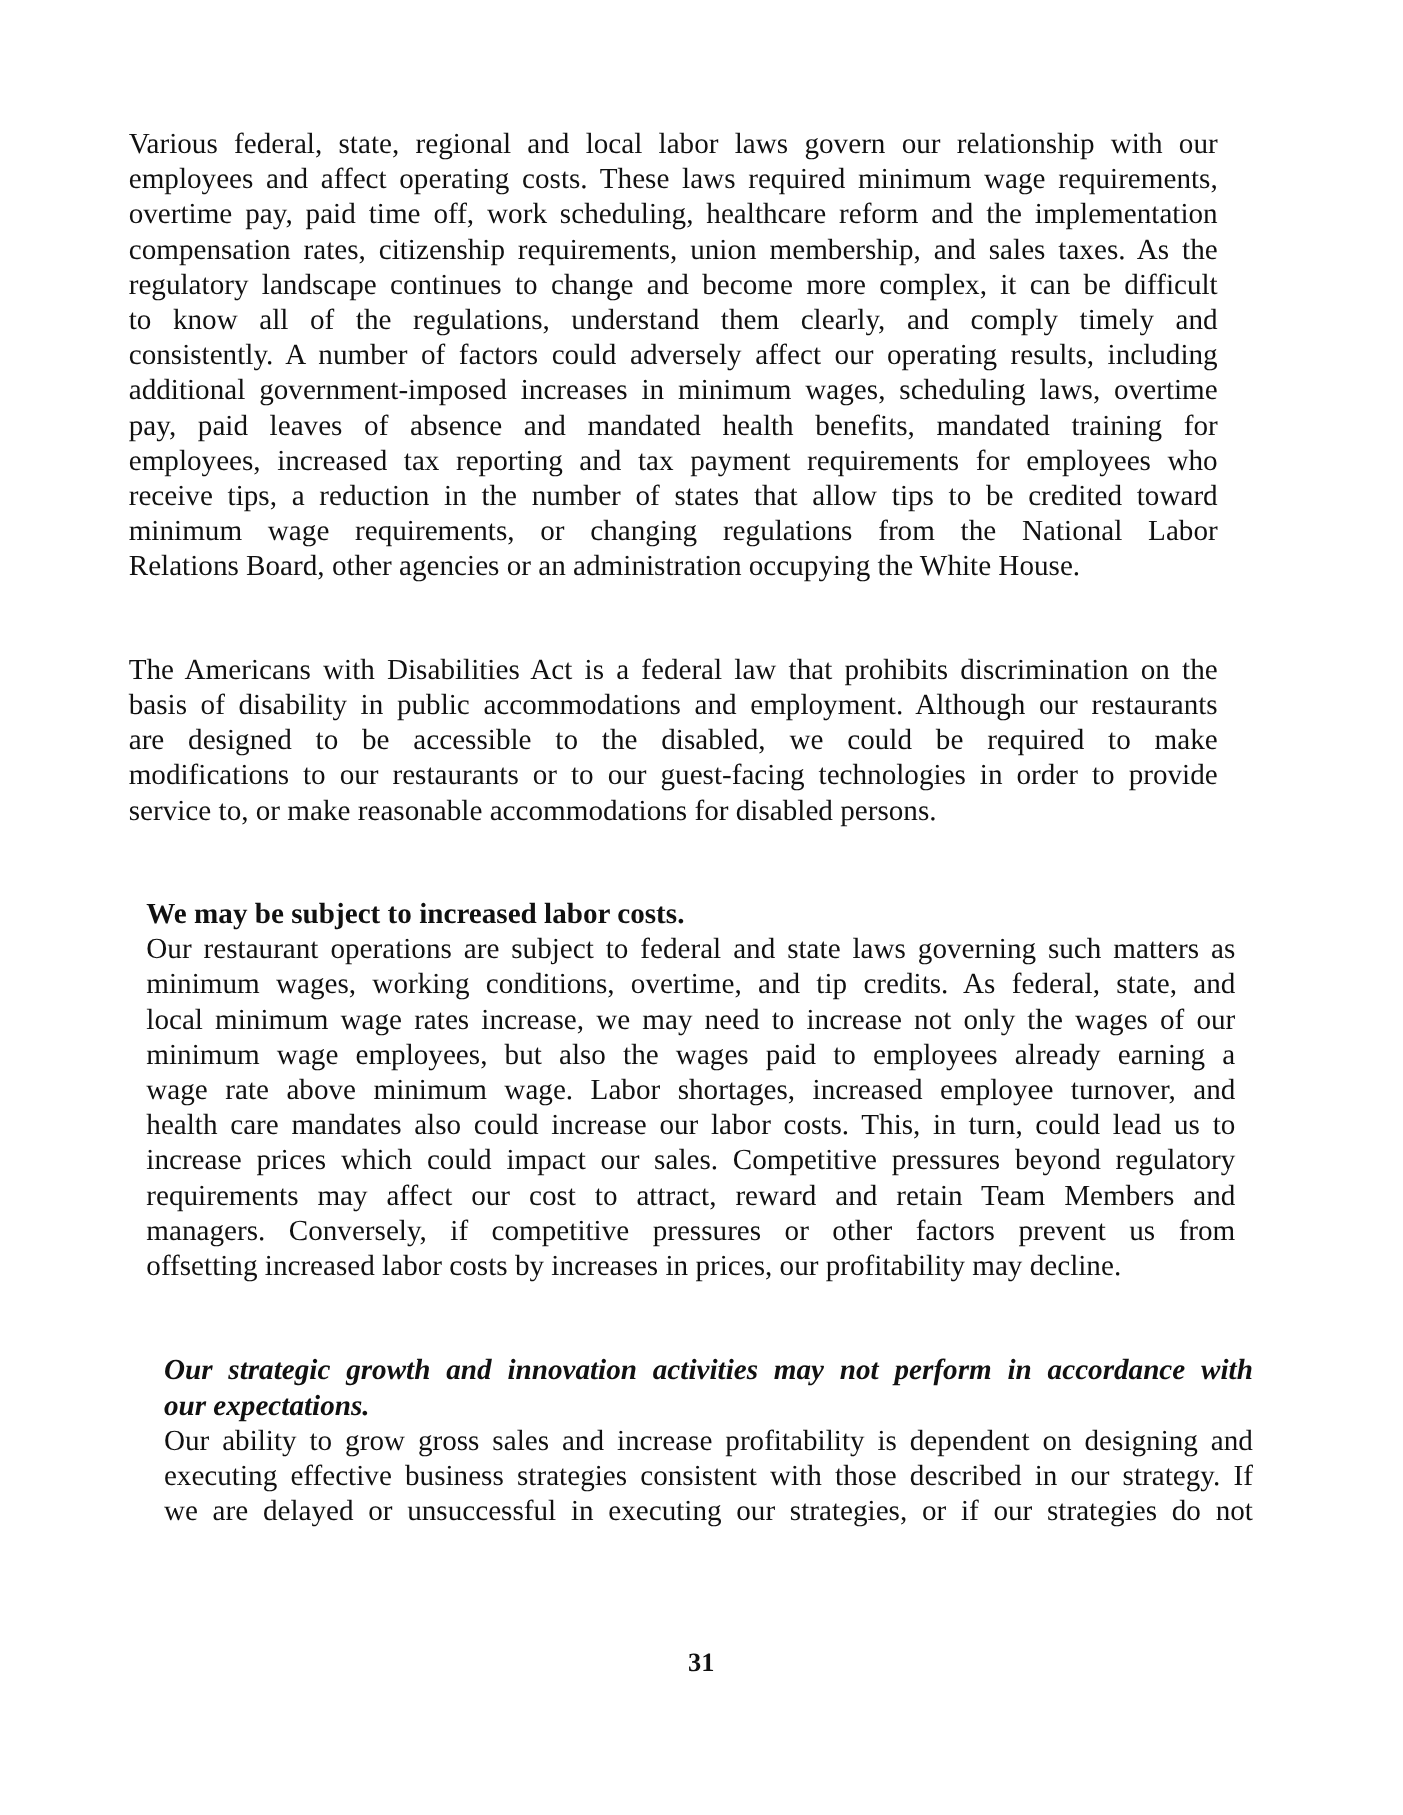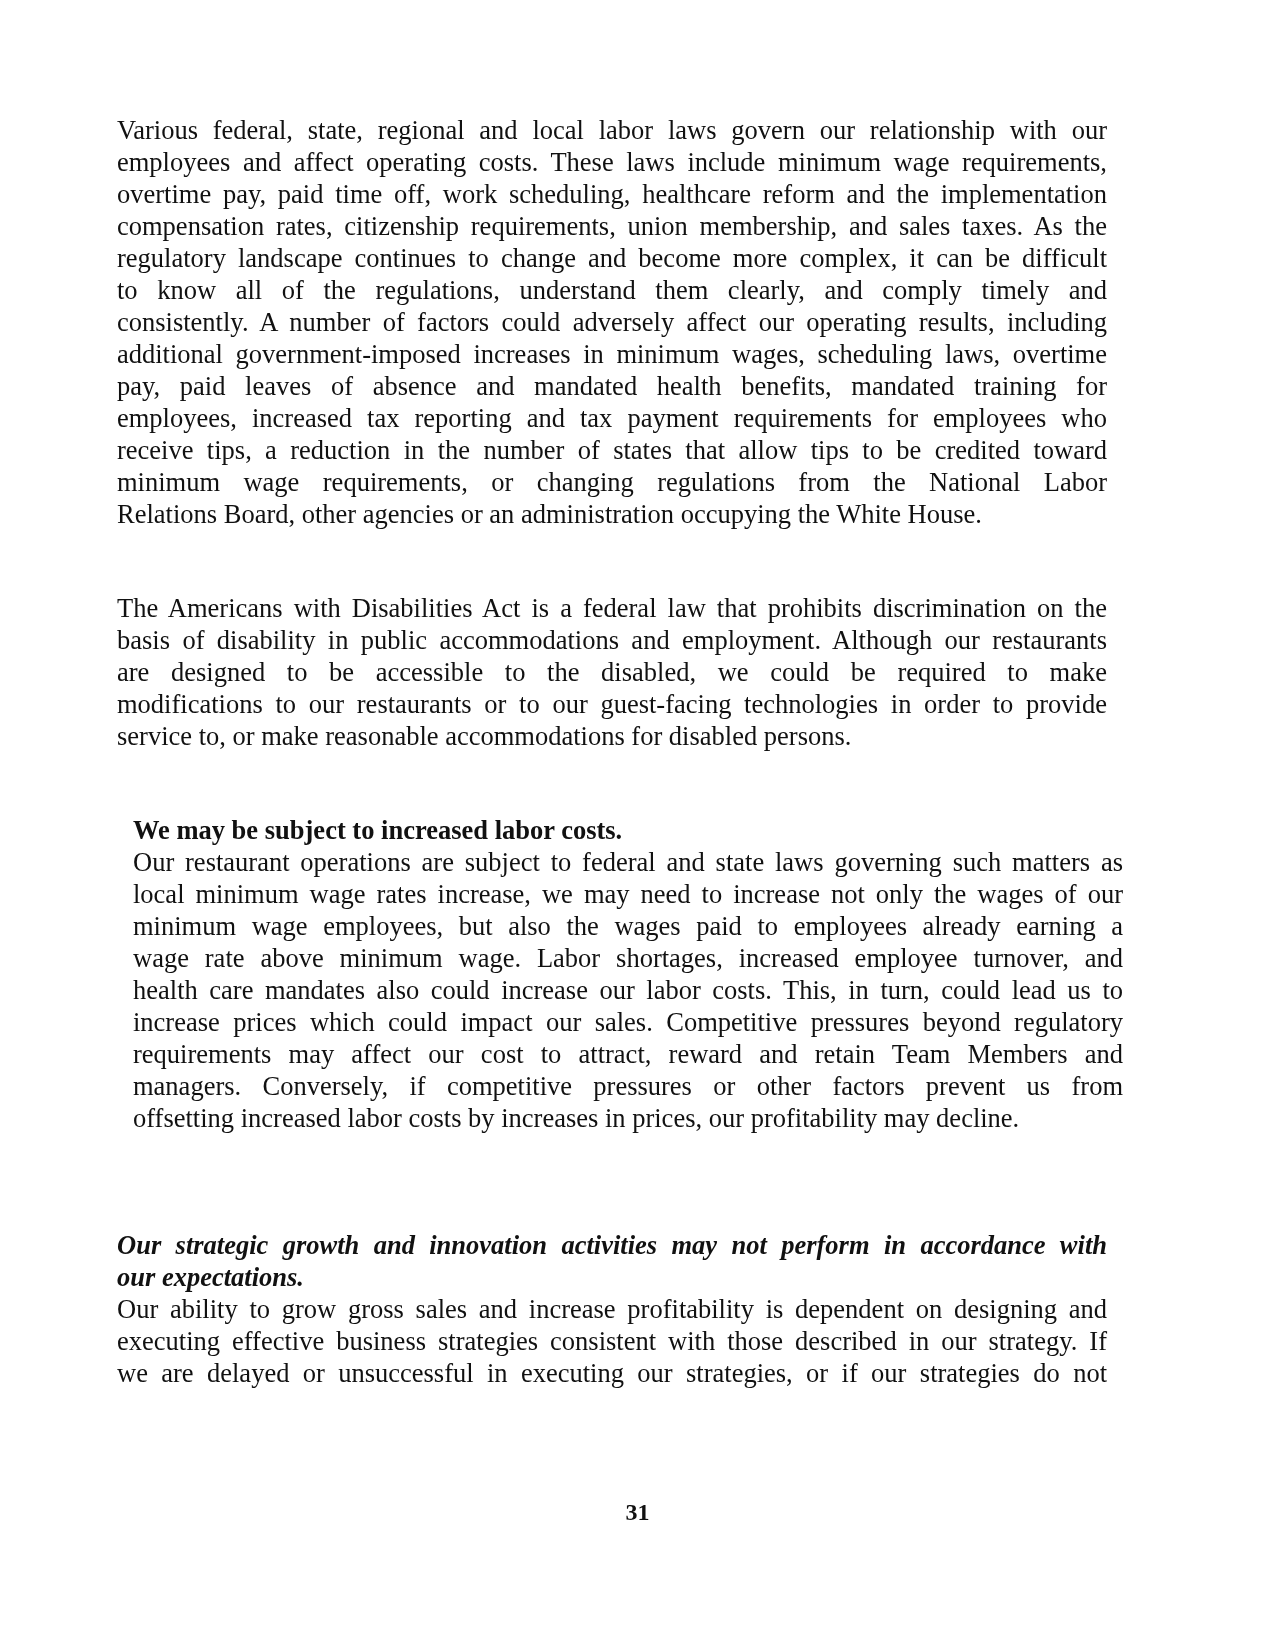"employees and affect operating costs." span.line { text: include -> required }
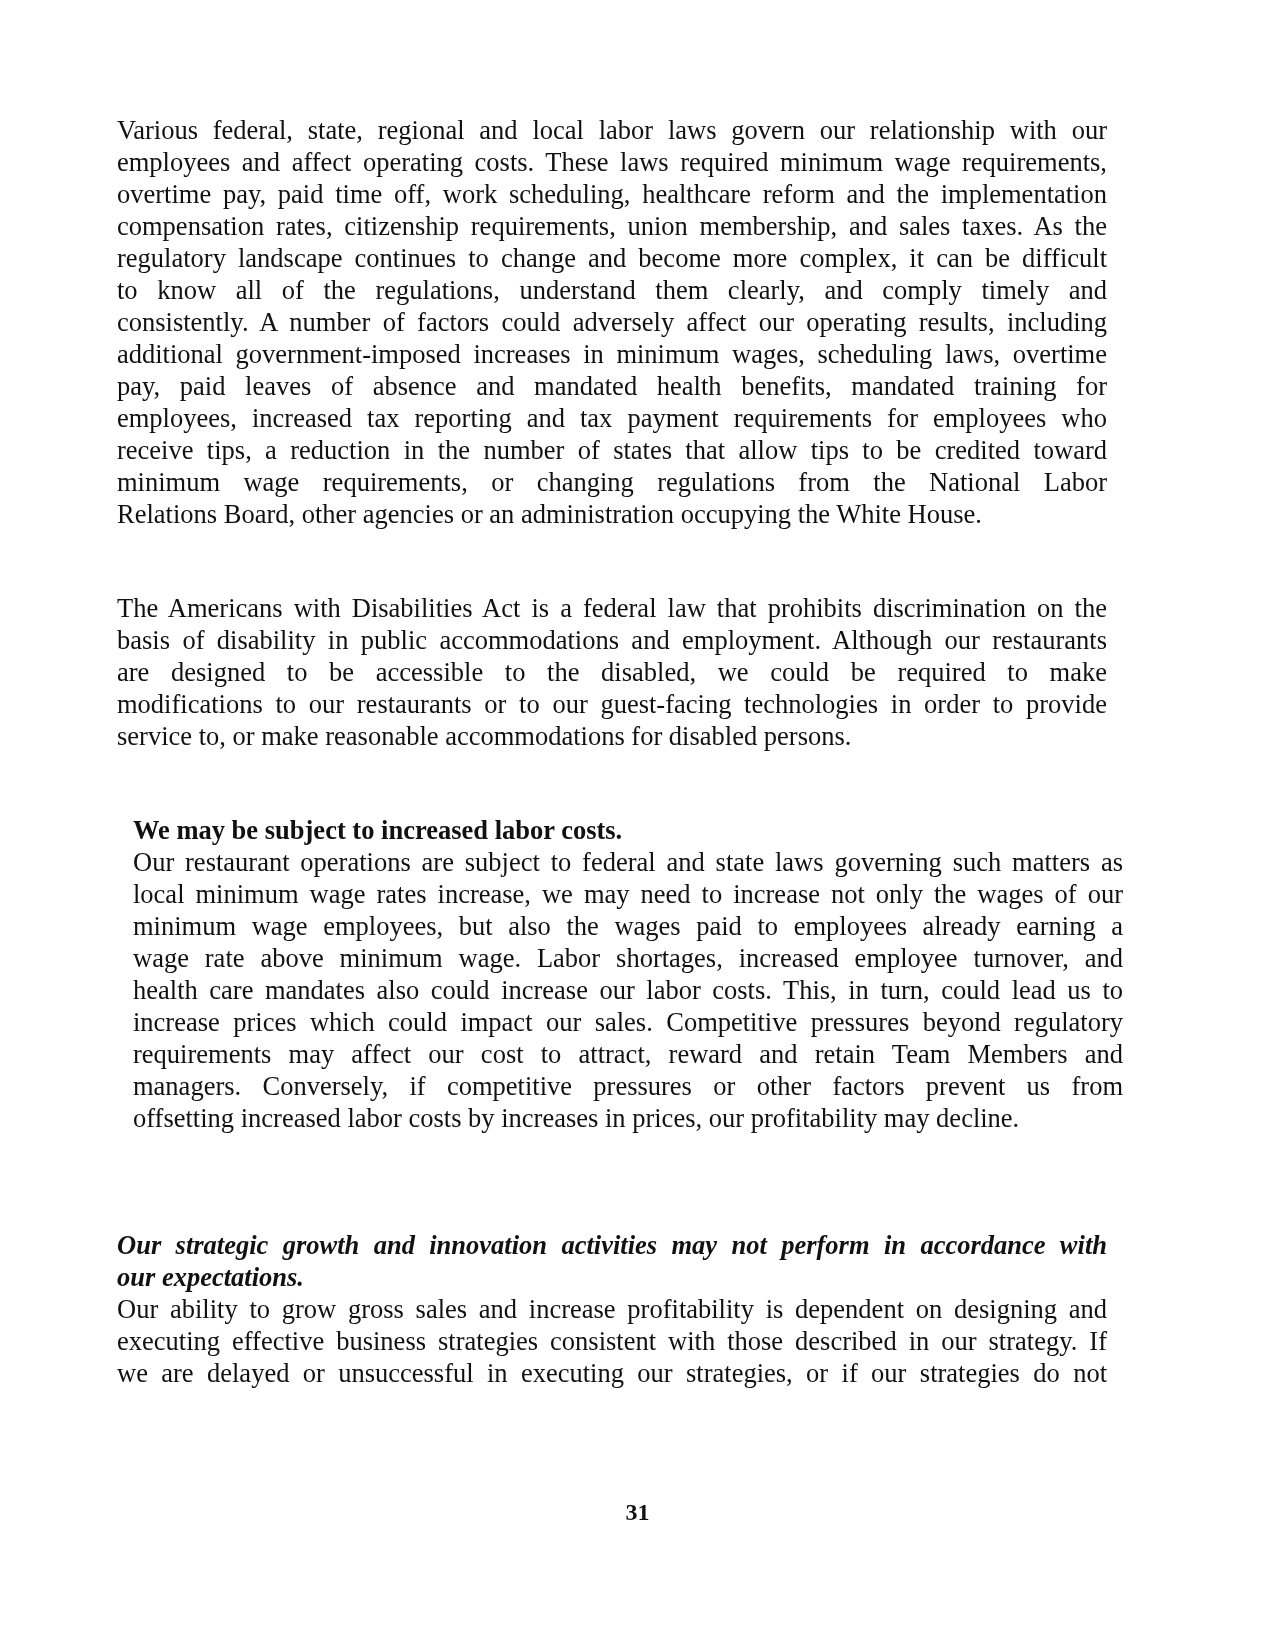"minimum wages, working conditions," span.line { html: none -> <span>minimum wages, working conditions, overtime, and tip credits. As federal, state, and</span> }
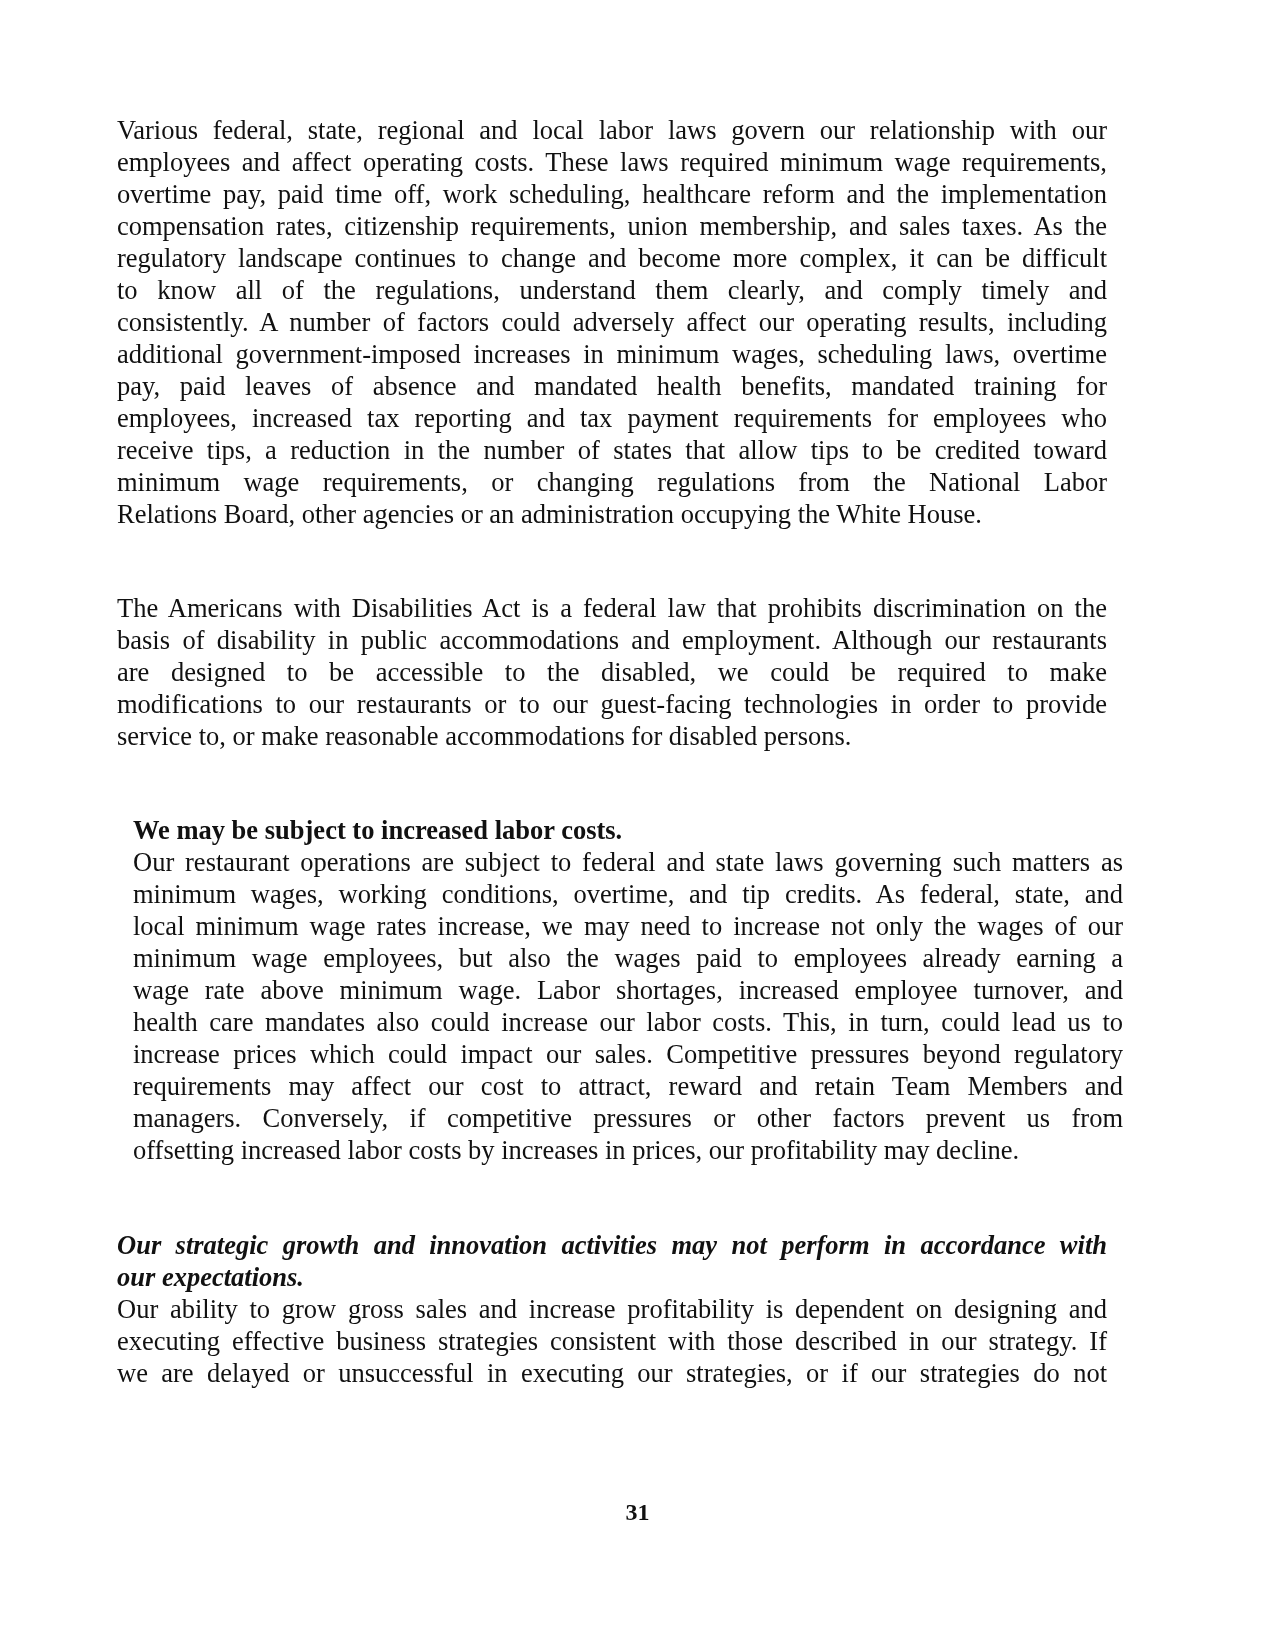"Our strategic growth and innovation" div.block { margin-left: none -> 32px }
